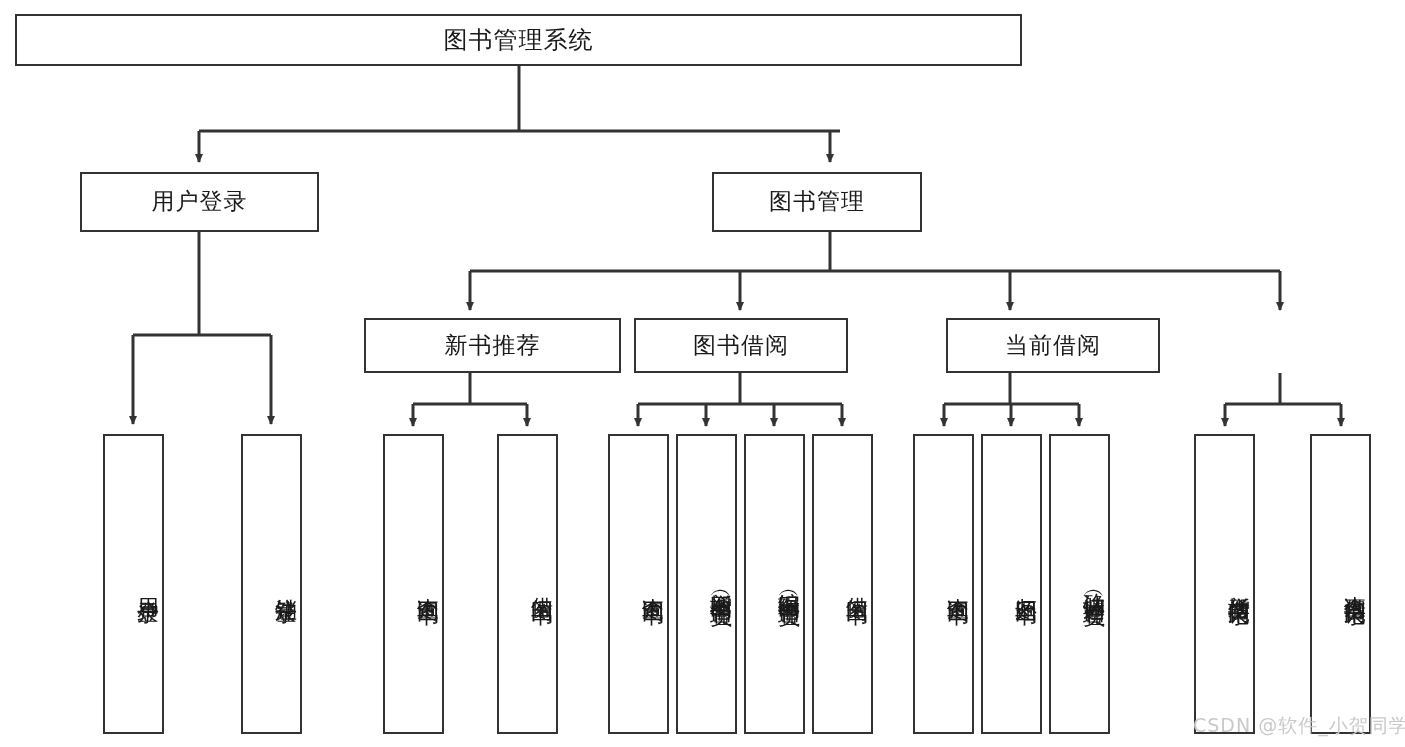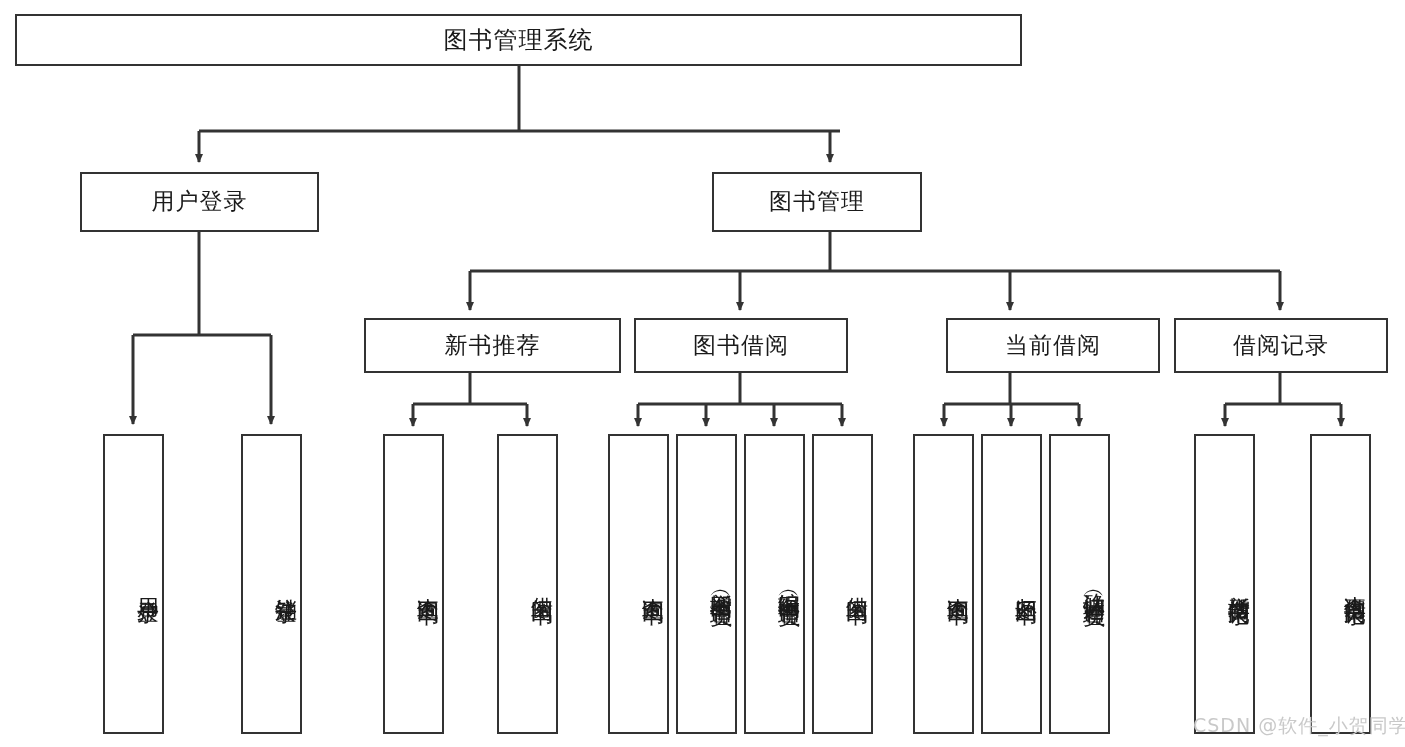"借阅记录" div.node { html: <div>借阅记录</div> -> none }
